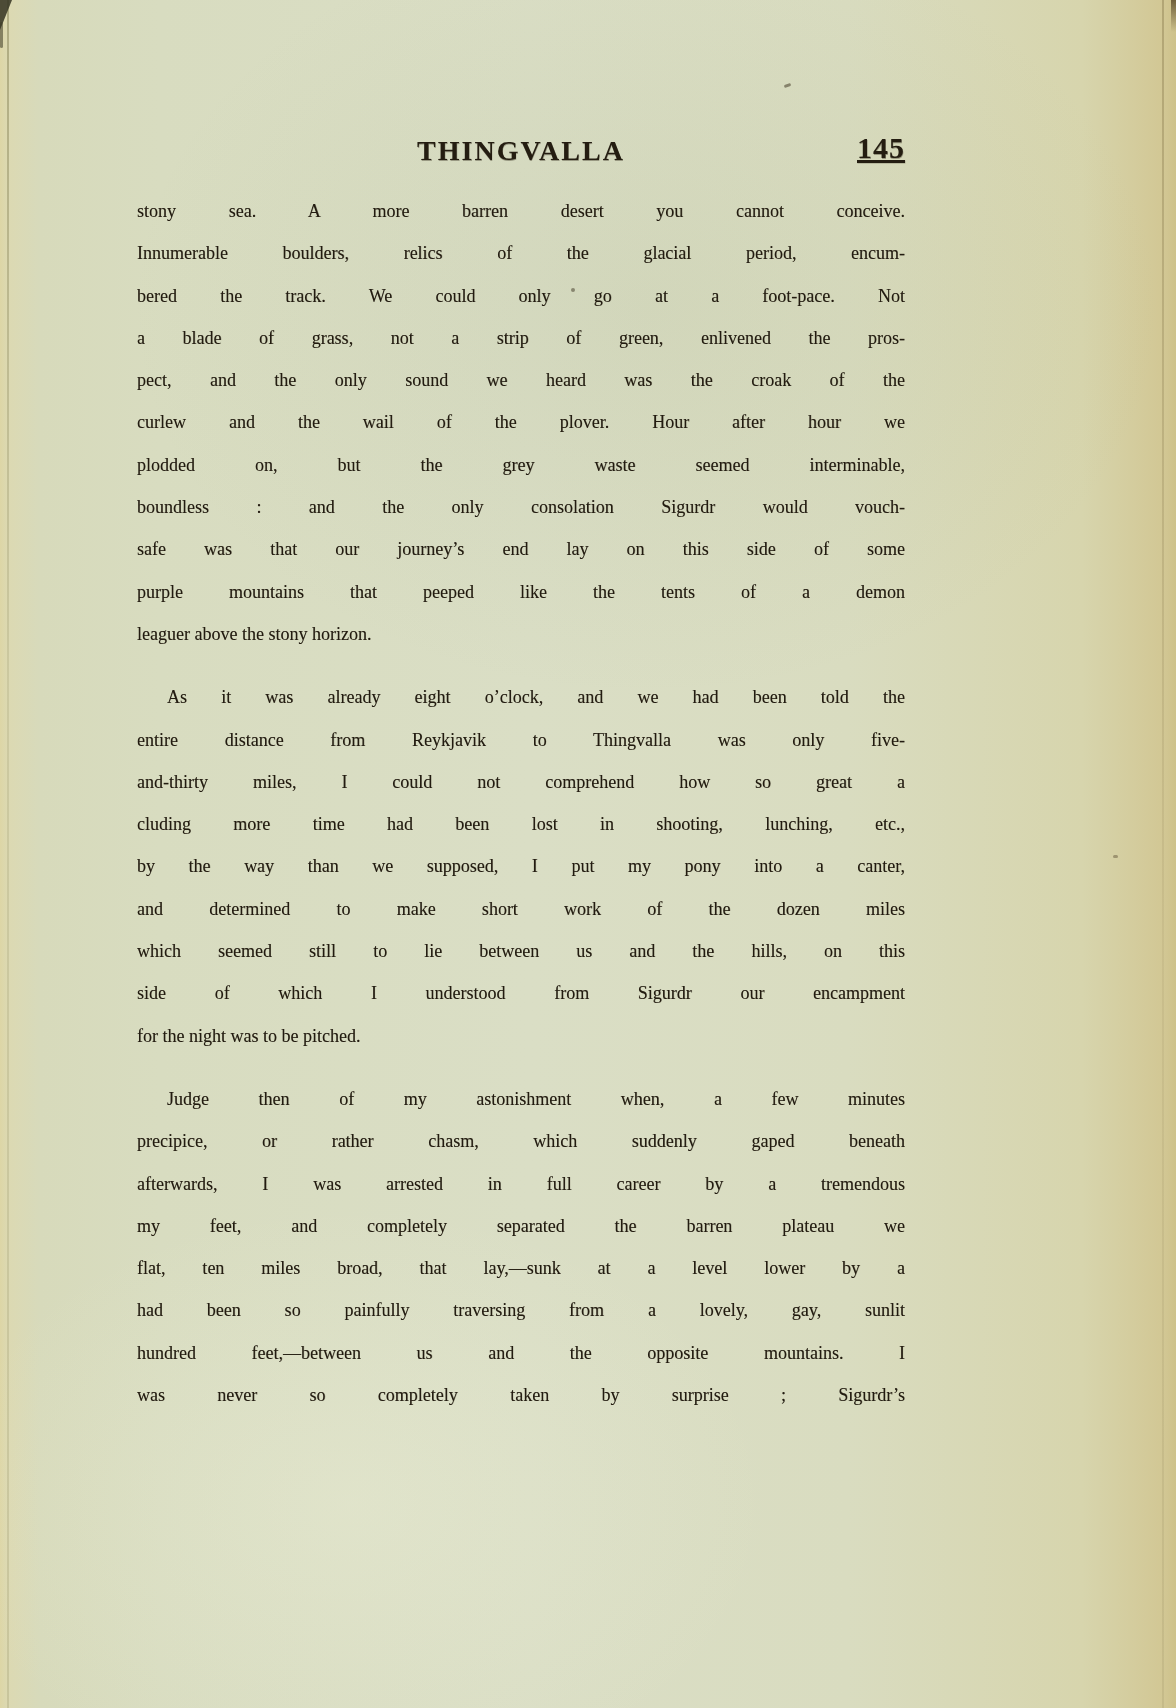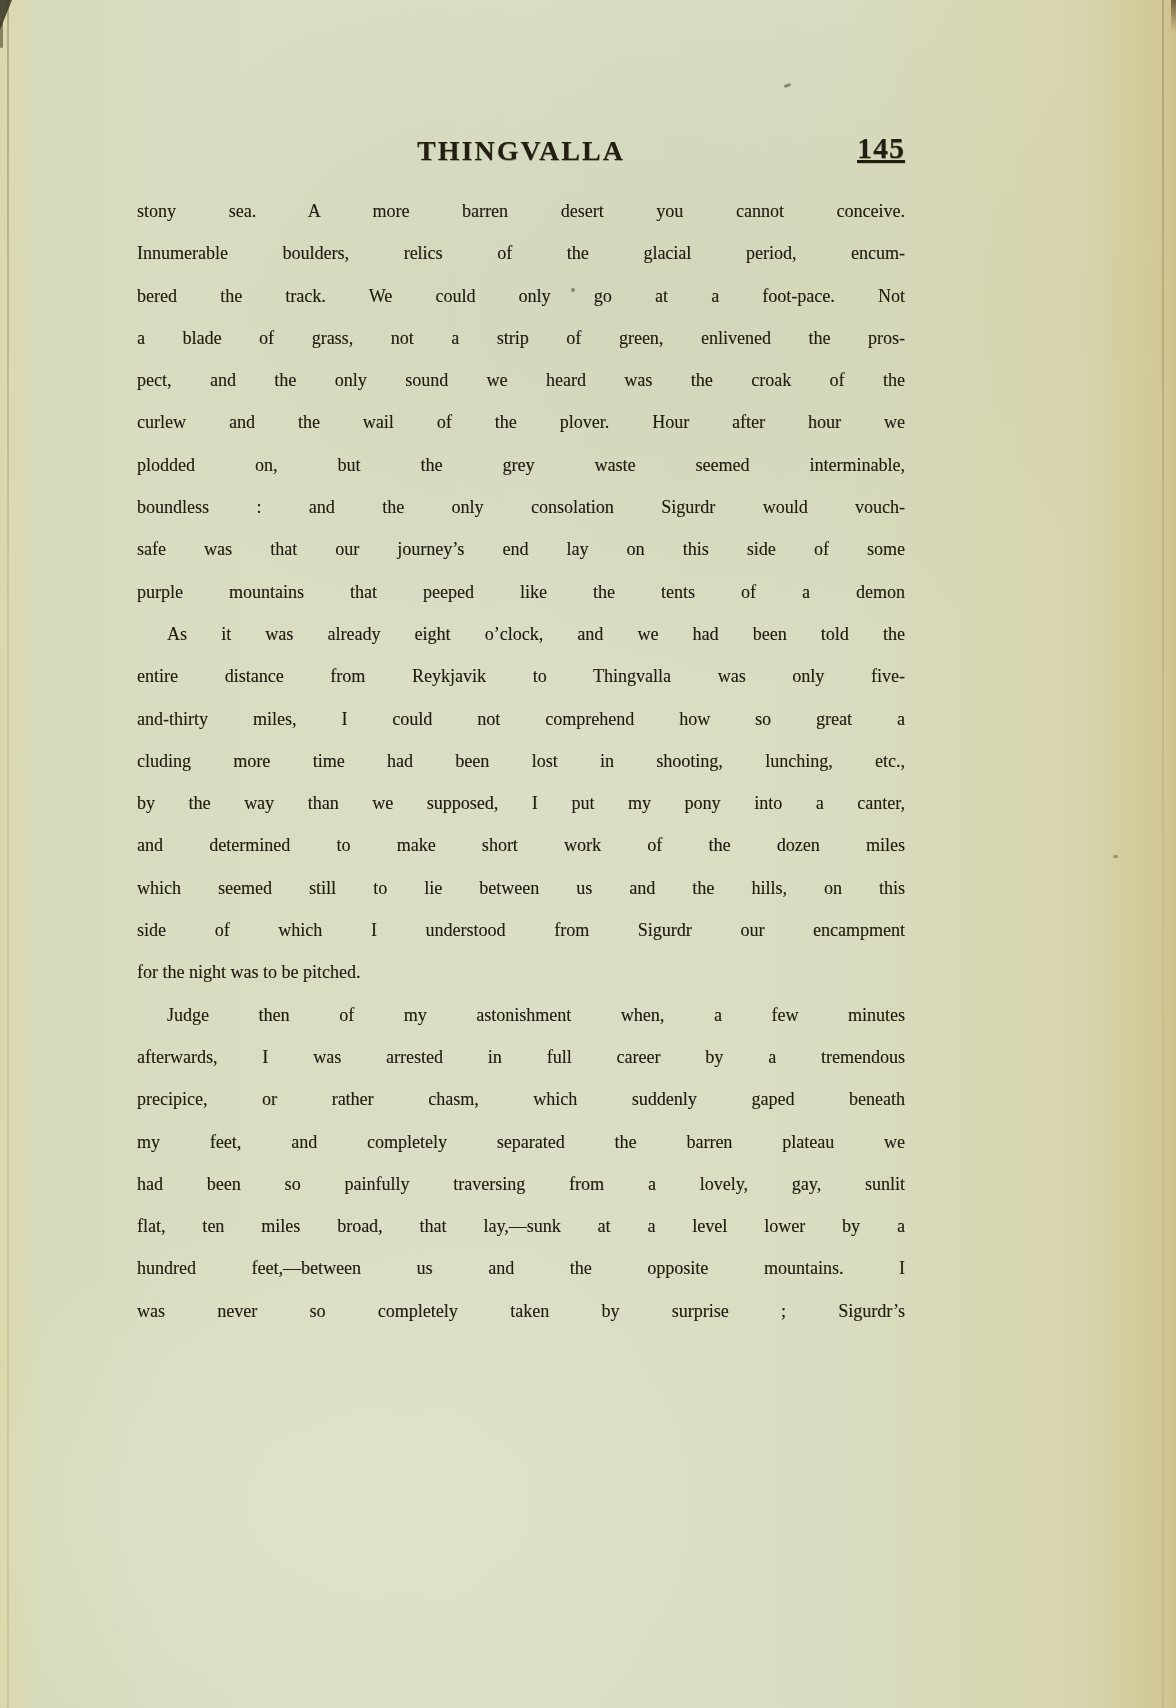"leaguer above the stony horizon." div.line { html: none -> <div>leaguer above the stony horizon.</div> }
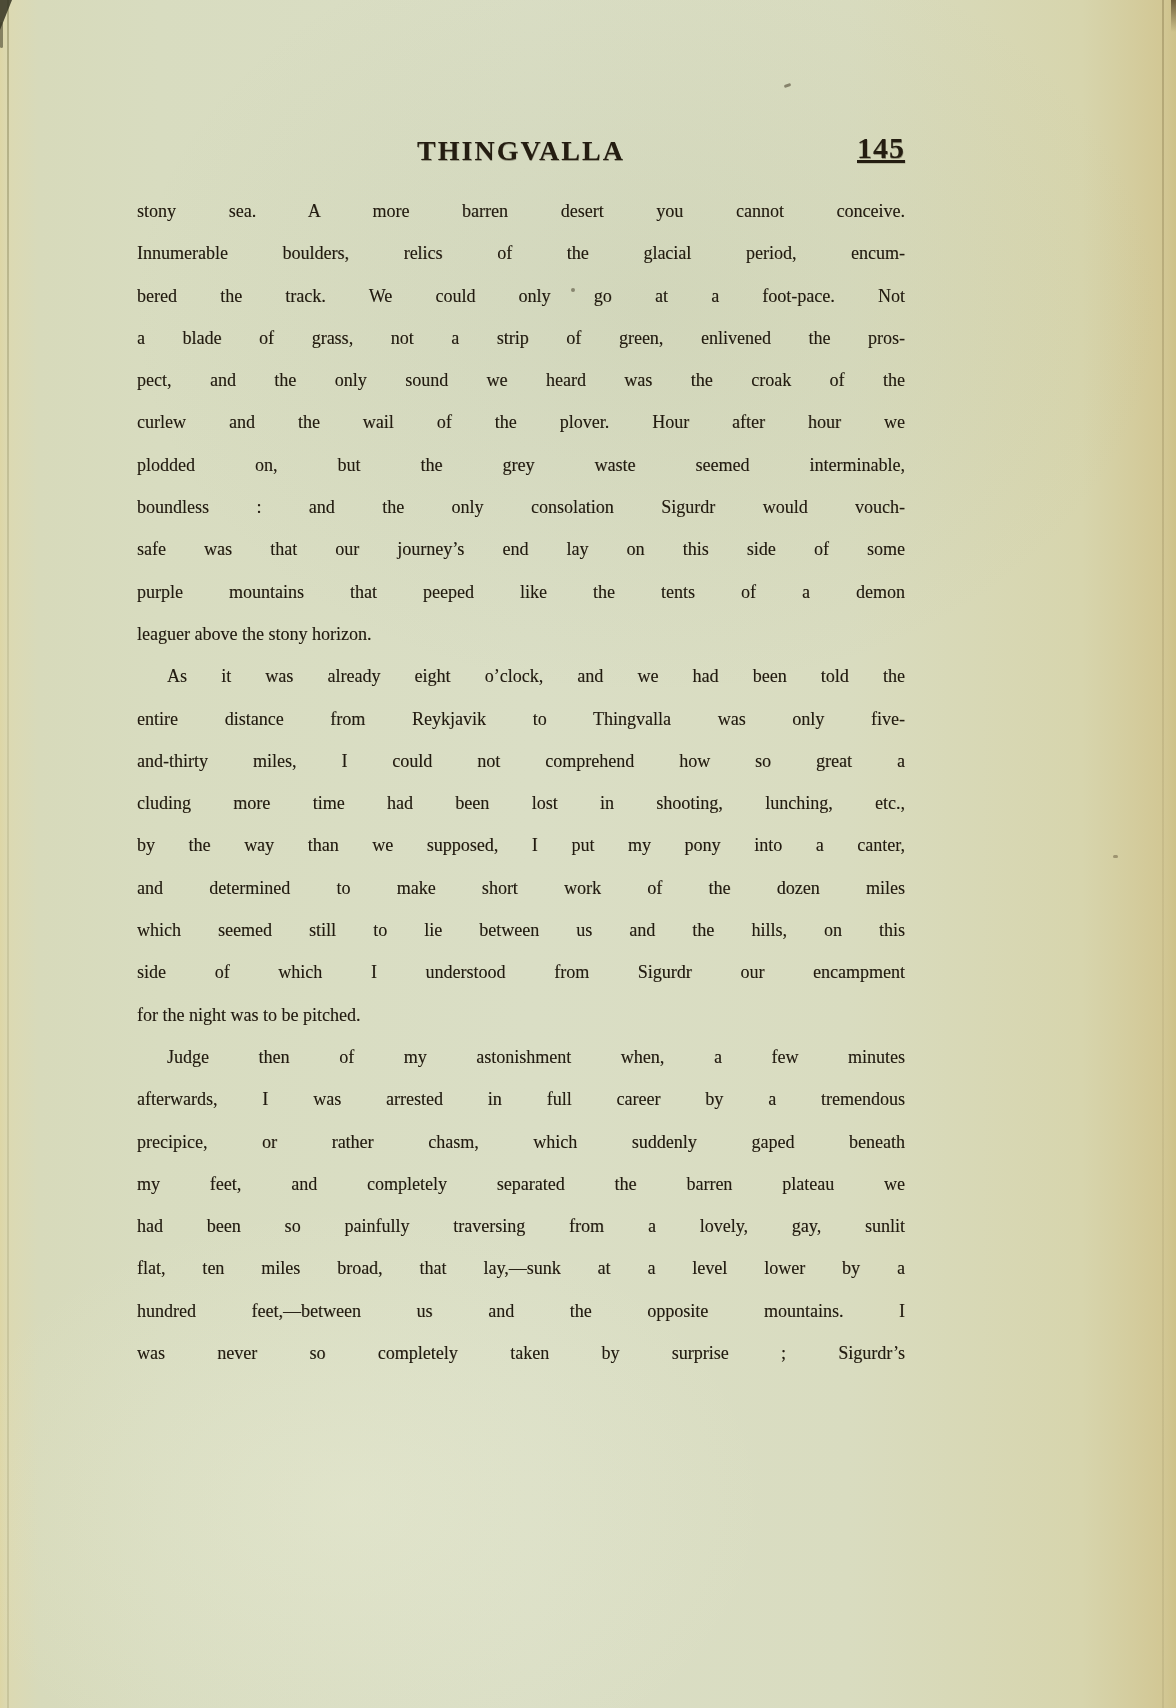"As it was already eight" .line.indent { margin-top: none -> 21px }
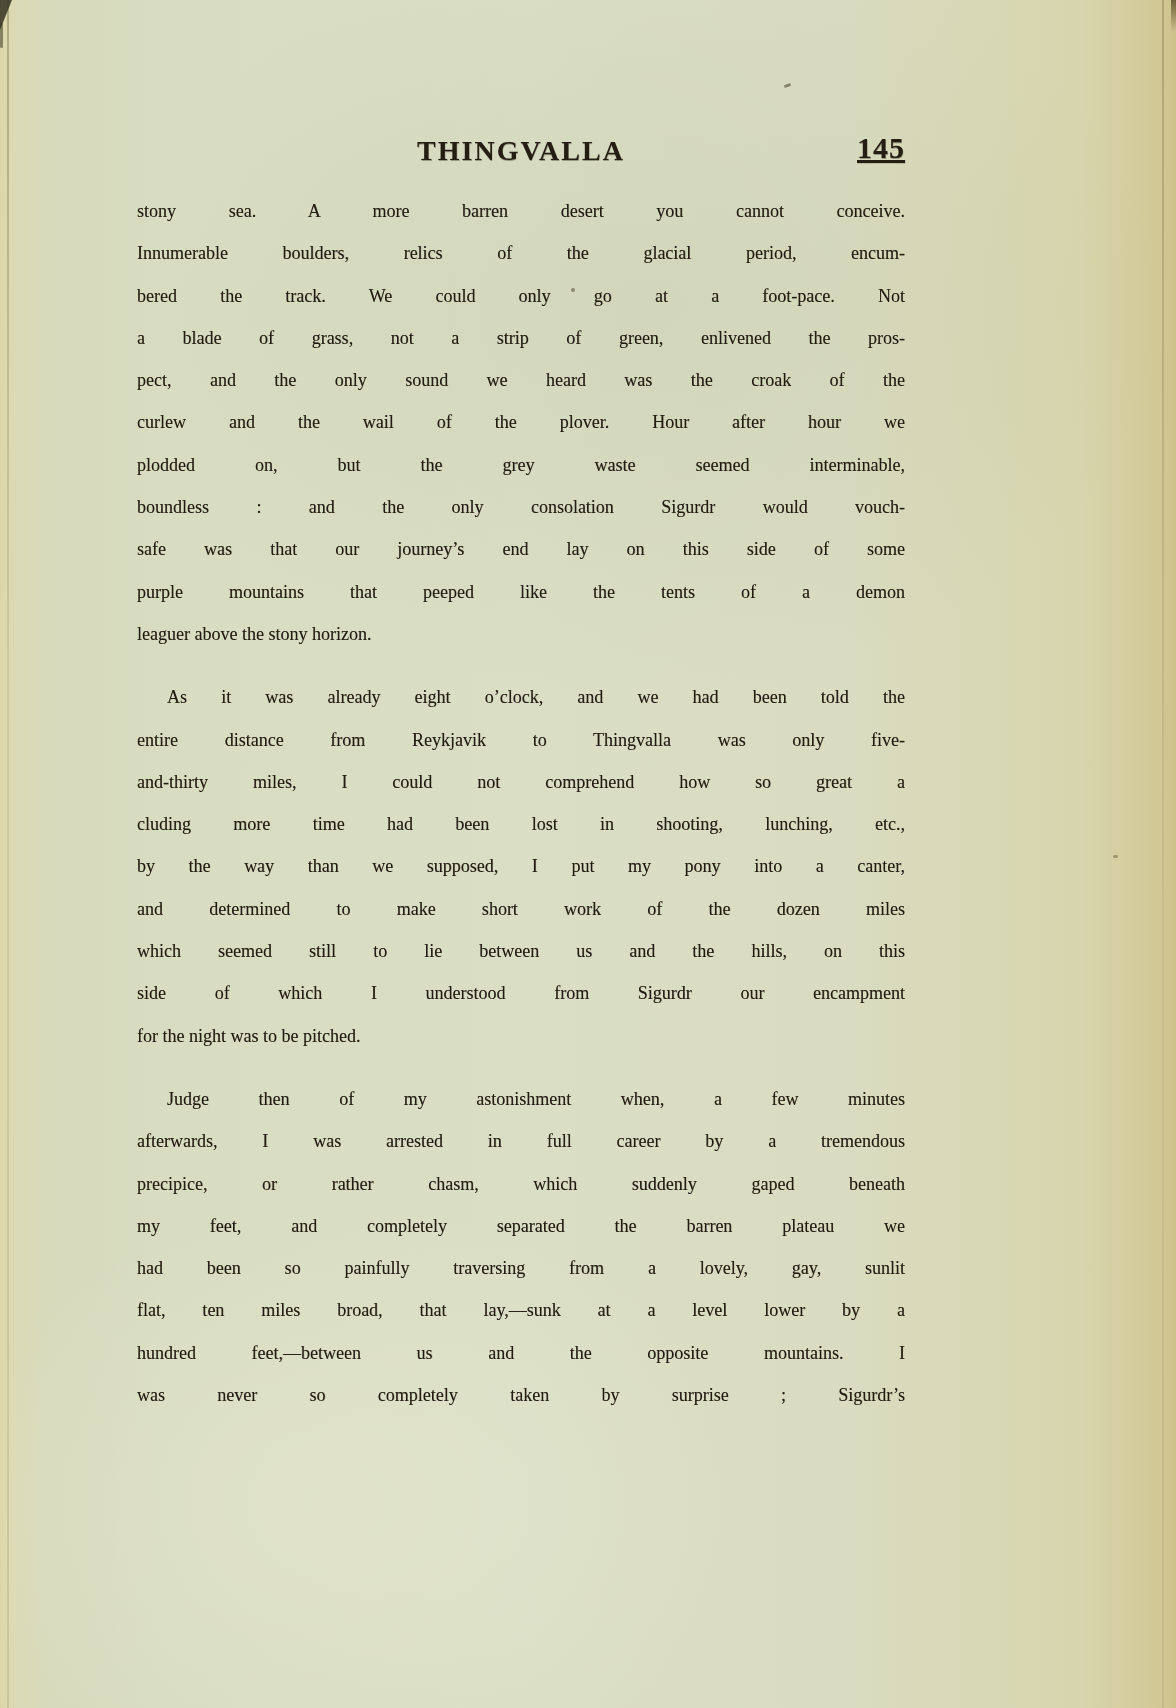"afterwards, I was arrested in" div.line { order: before "precipice, or rather chasm, which" -> after "precipice, or rather chasm, which" }
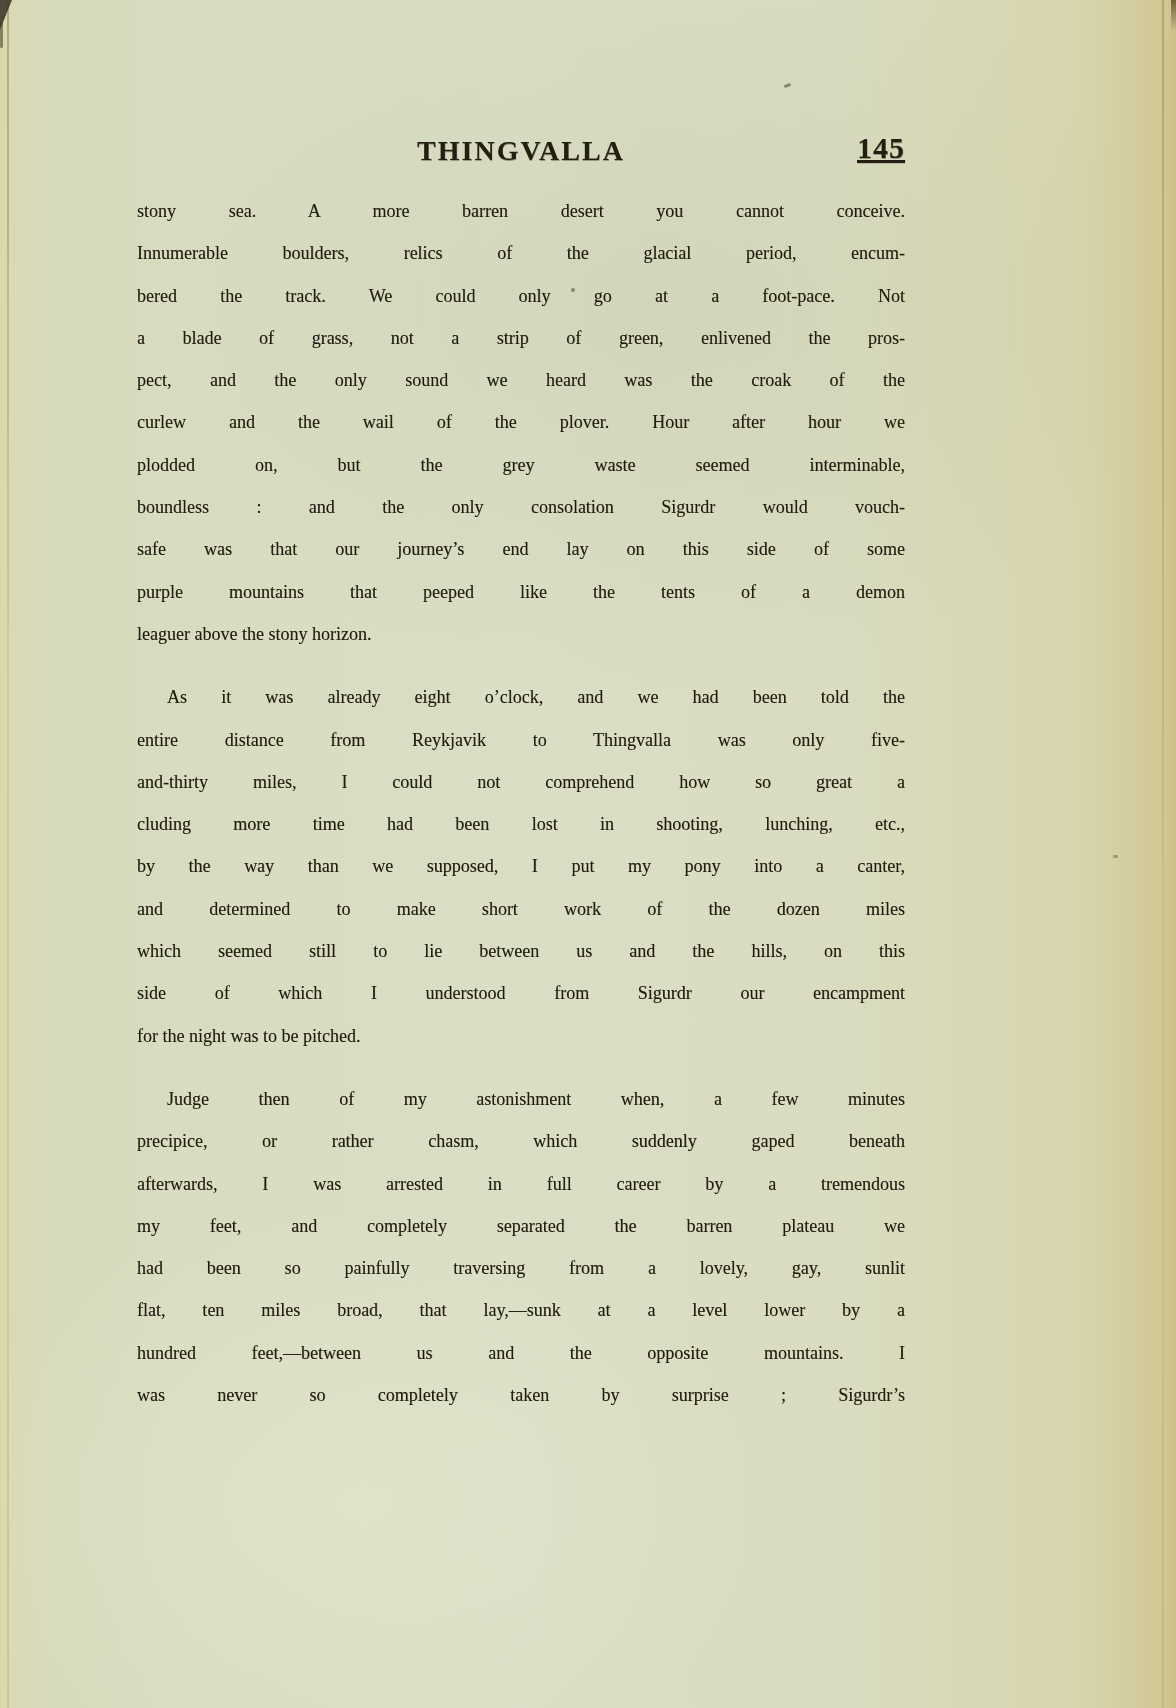"had been so painfully traversing" div.line { order: before "flat, ten miles broad, that" -> after "flat, ten miles broad, that" }
